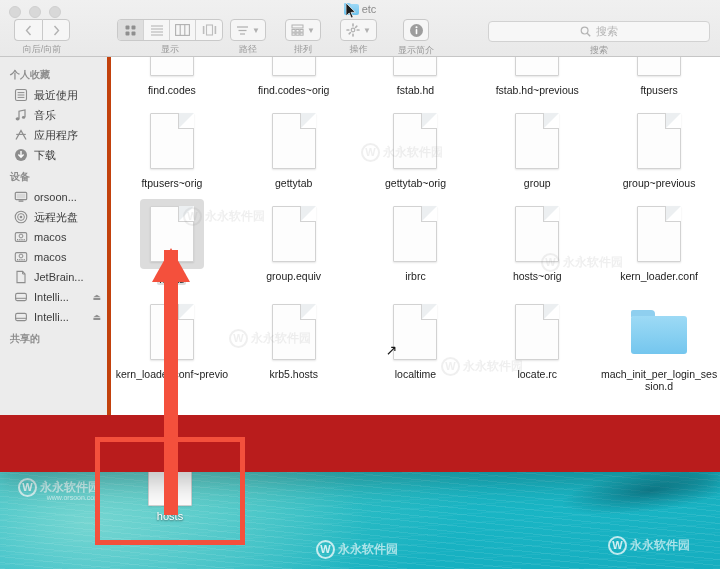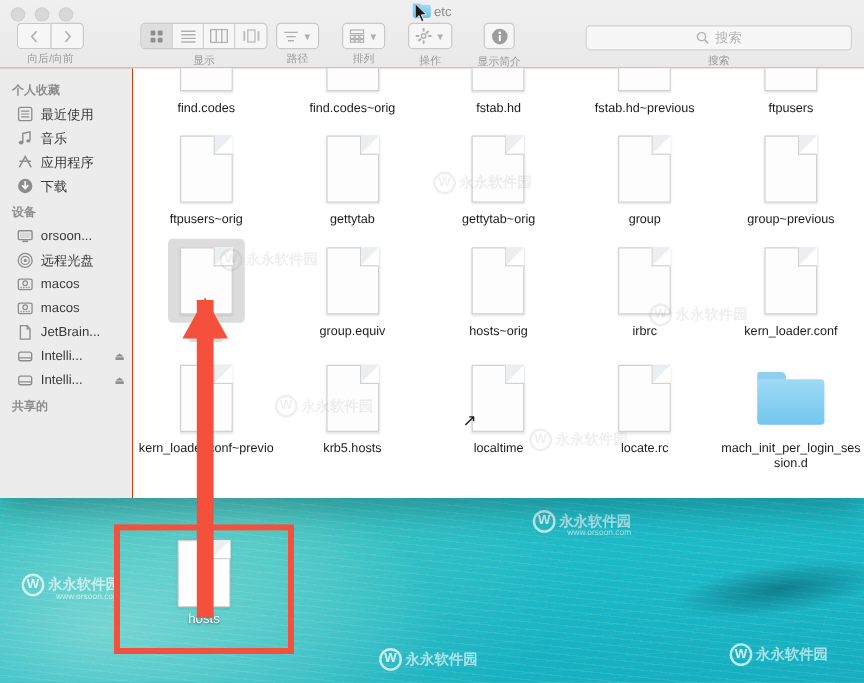"etc" #finder { background: #fca5a5 -> #b91c1c; height: 415px -> 472px }
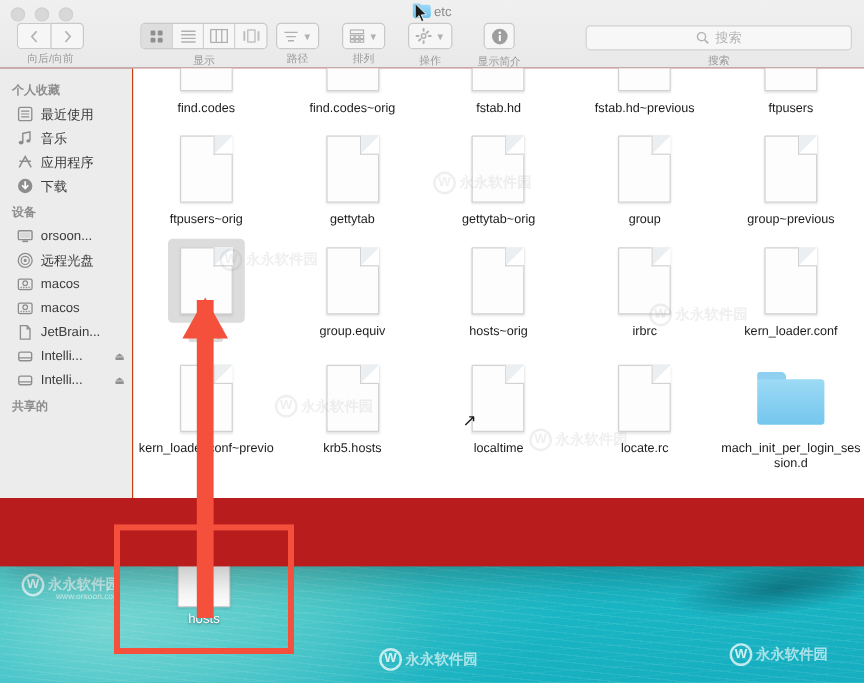"个人收藏" #sidebar { border-right: 1px solid #c2410c -> 4px solid #c2410c }
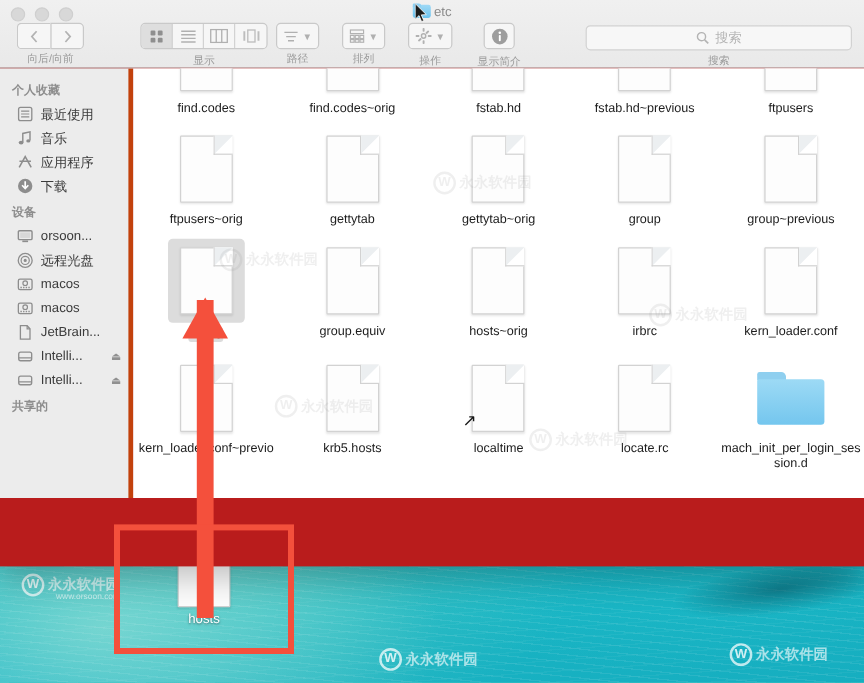"hosts~orig" div.cell { order: before "irbrc" -> after "irbrc" }
